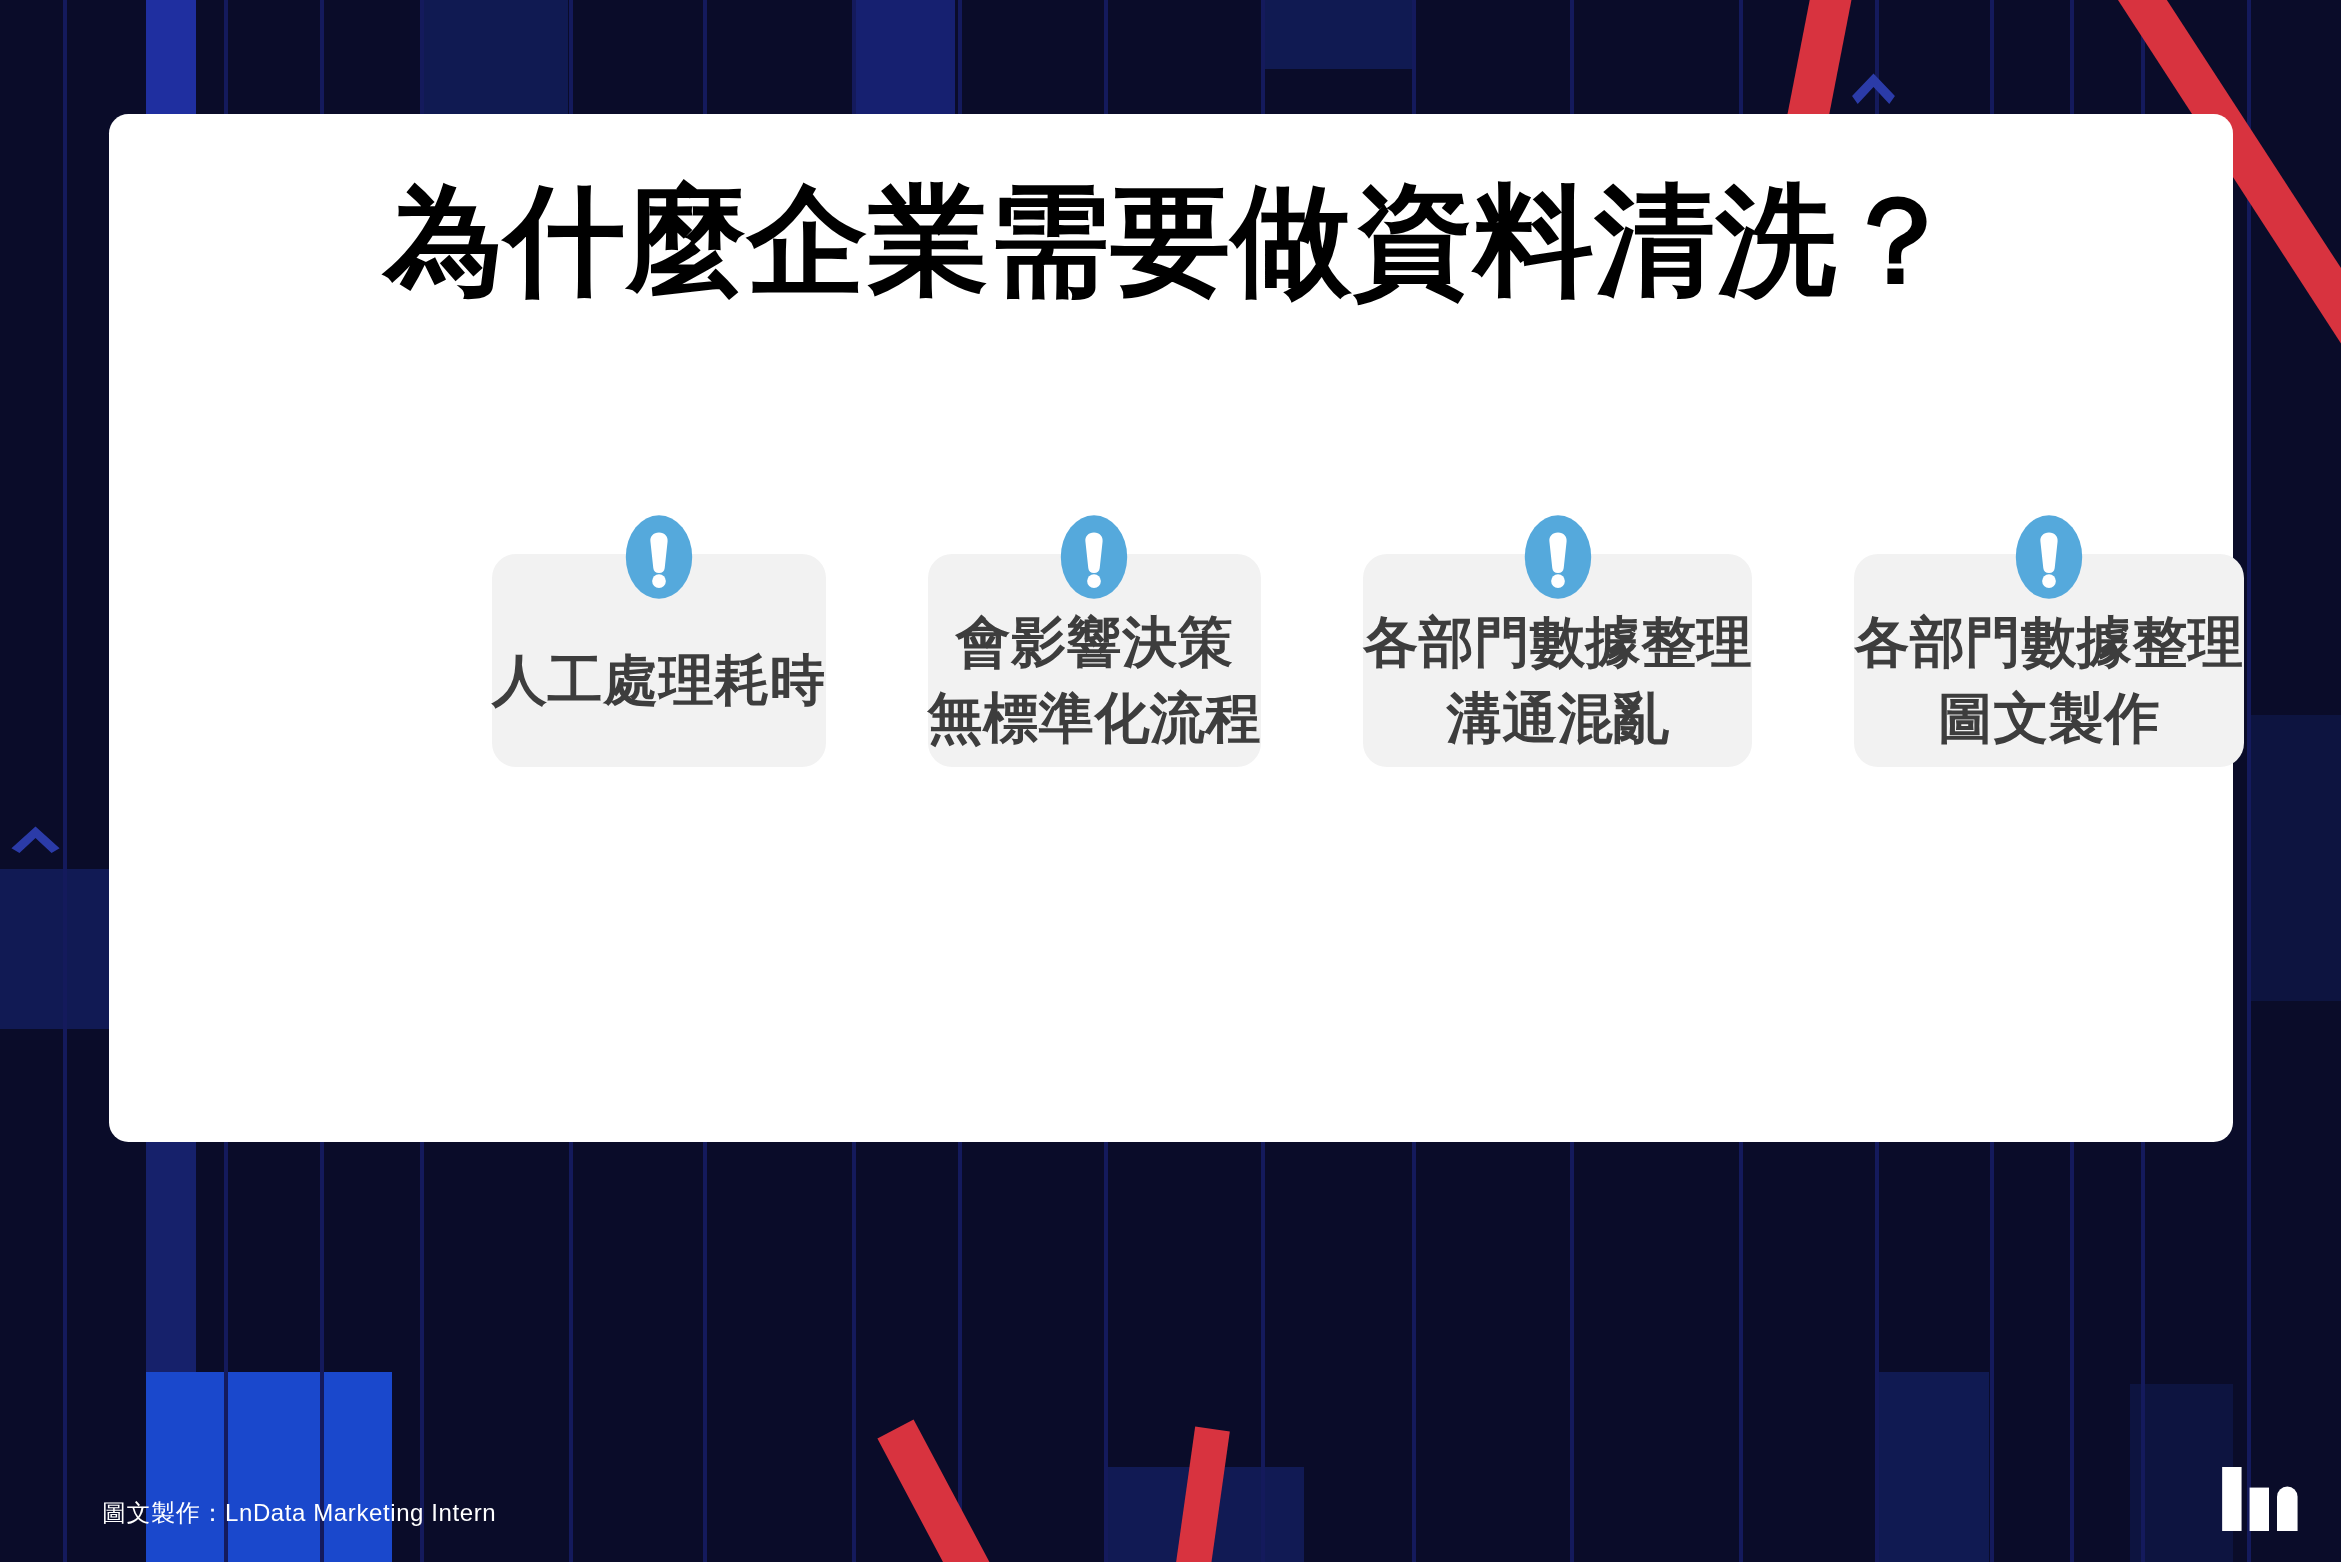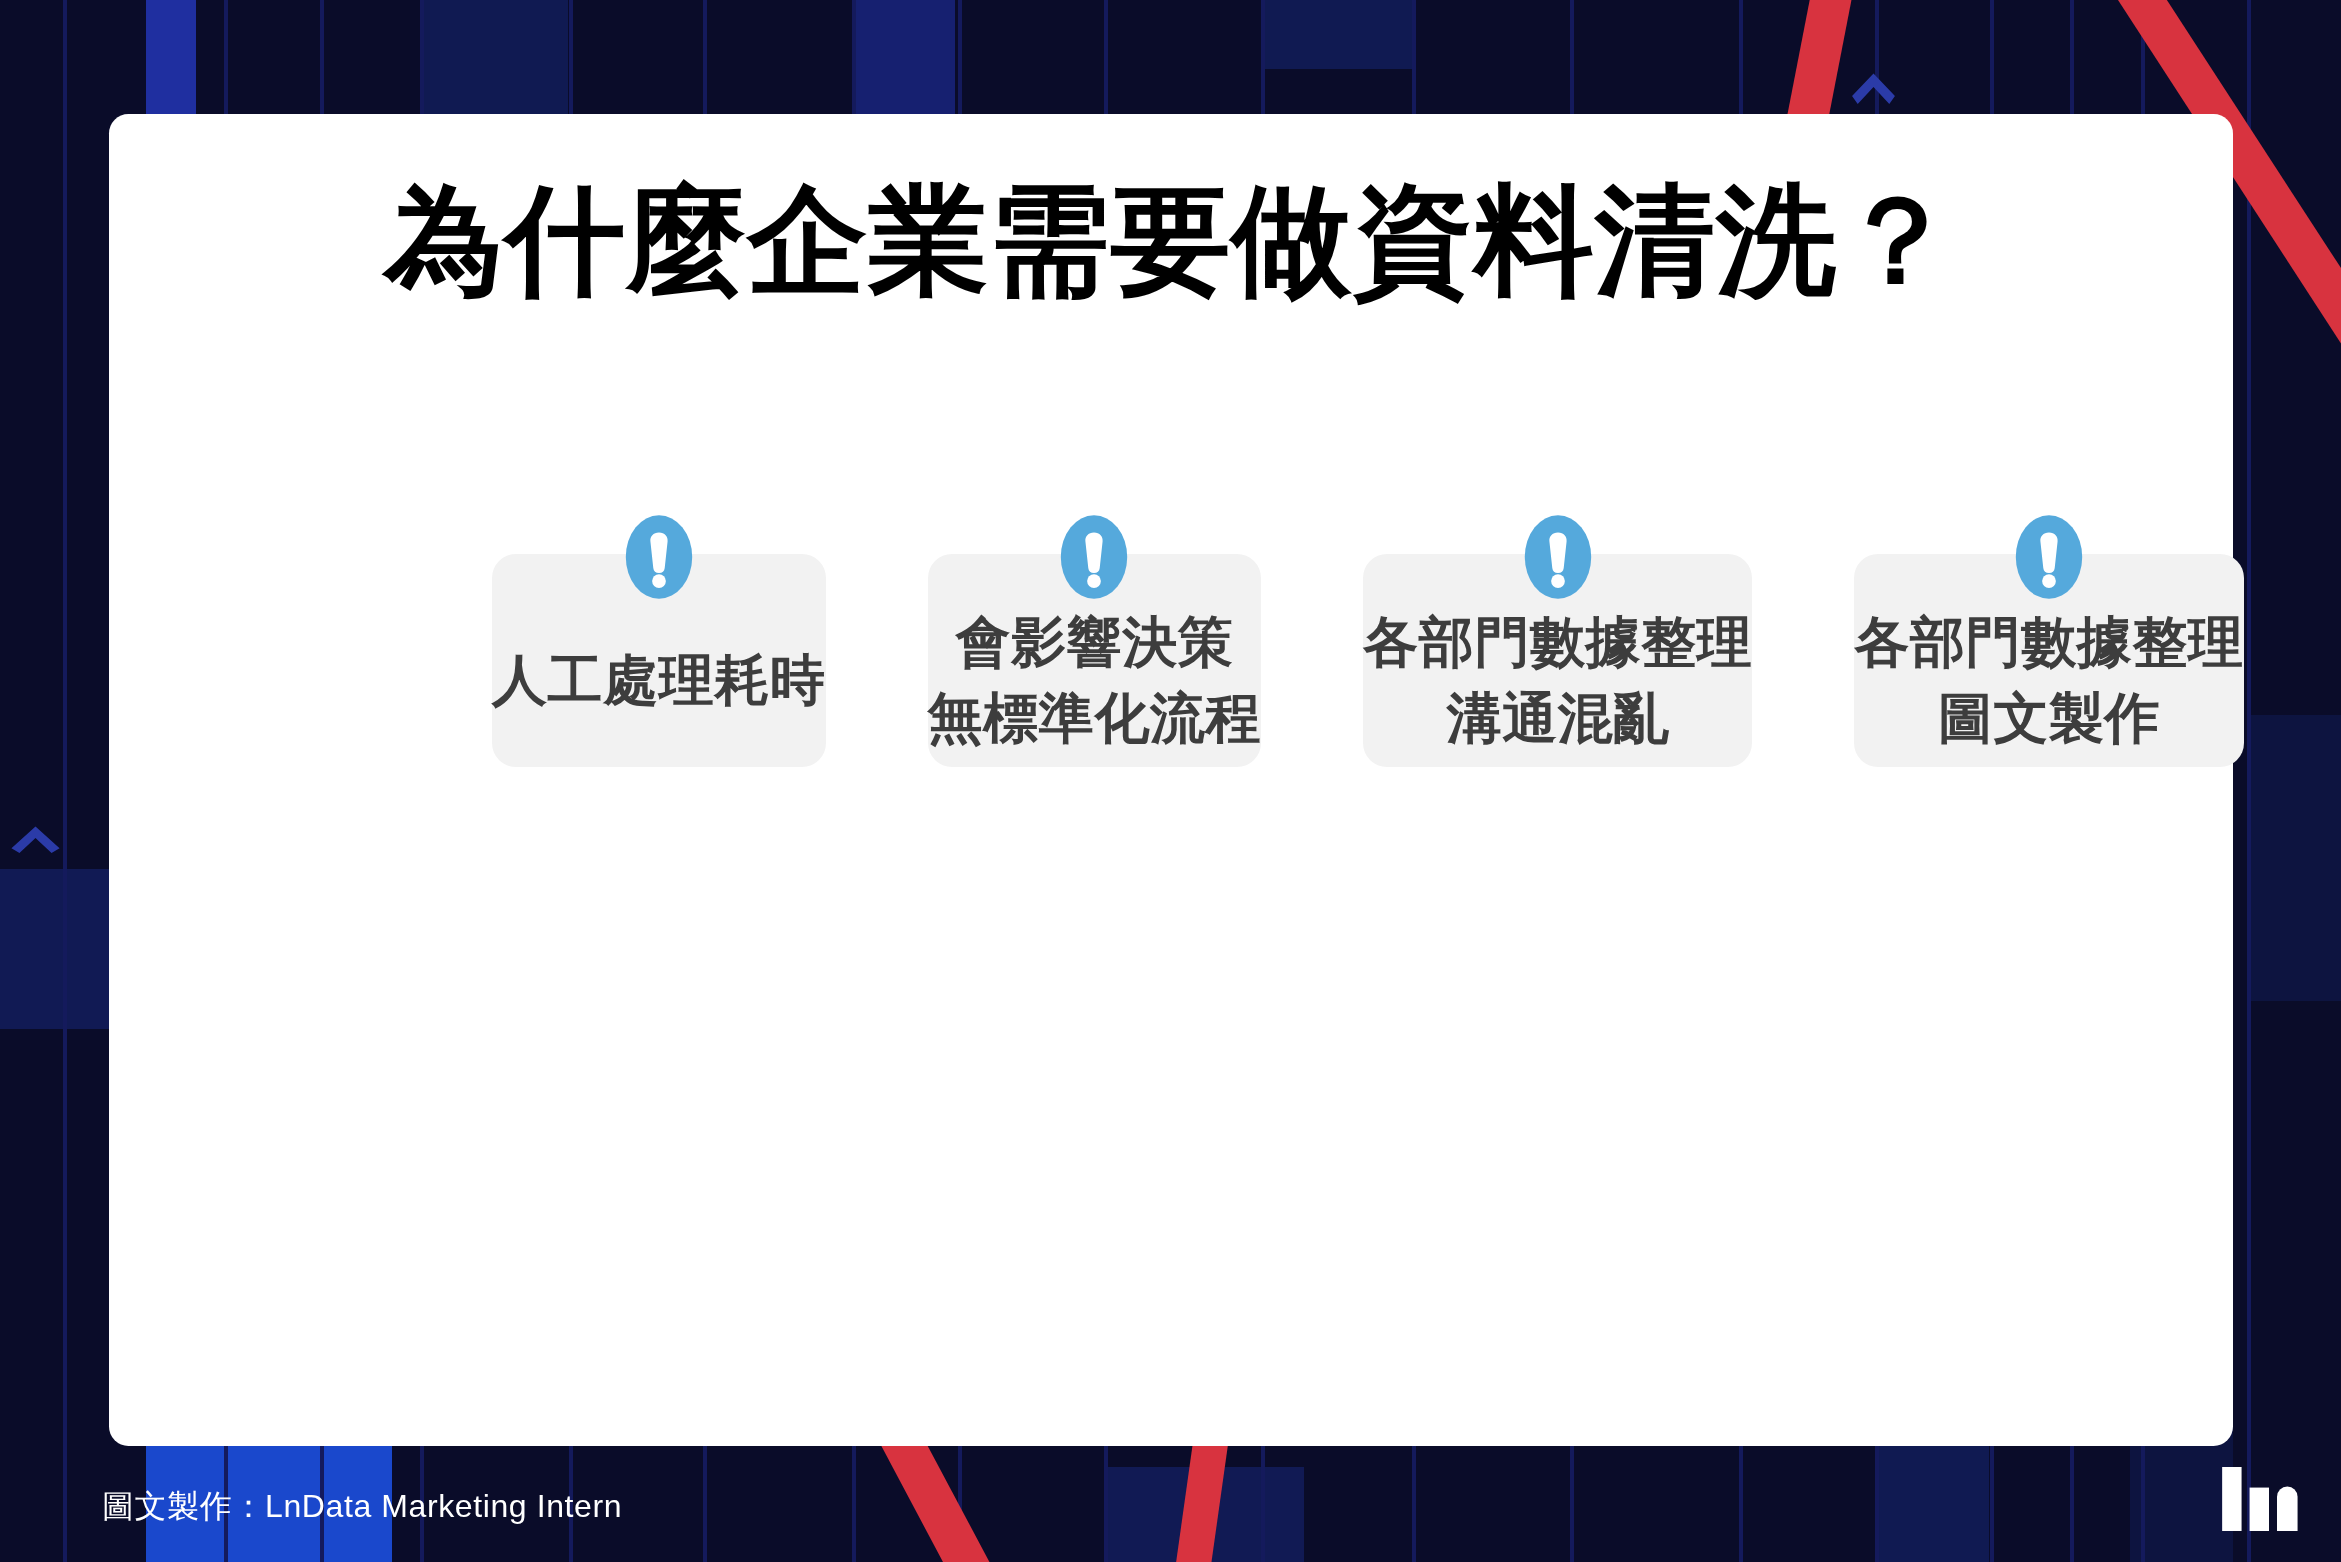"為什麼企業需要做資料清洗？" .panel { height: 1332px -> 1028px }
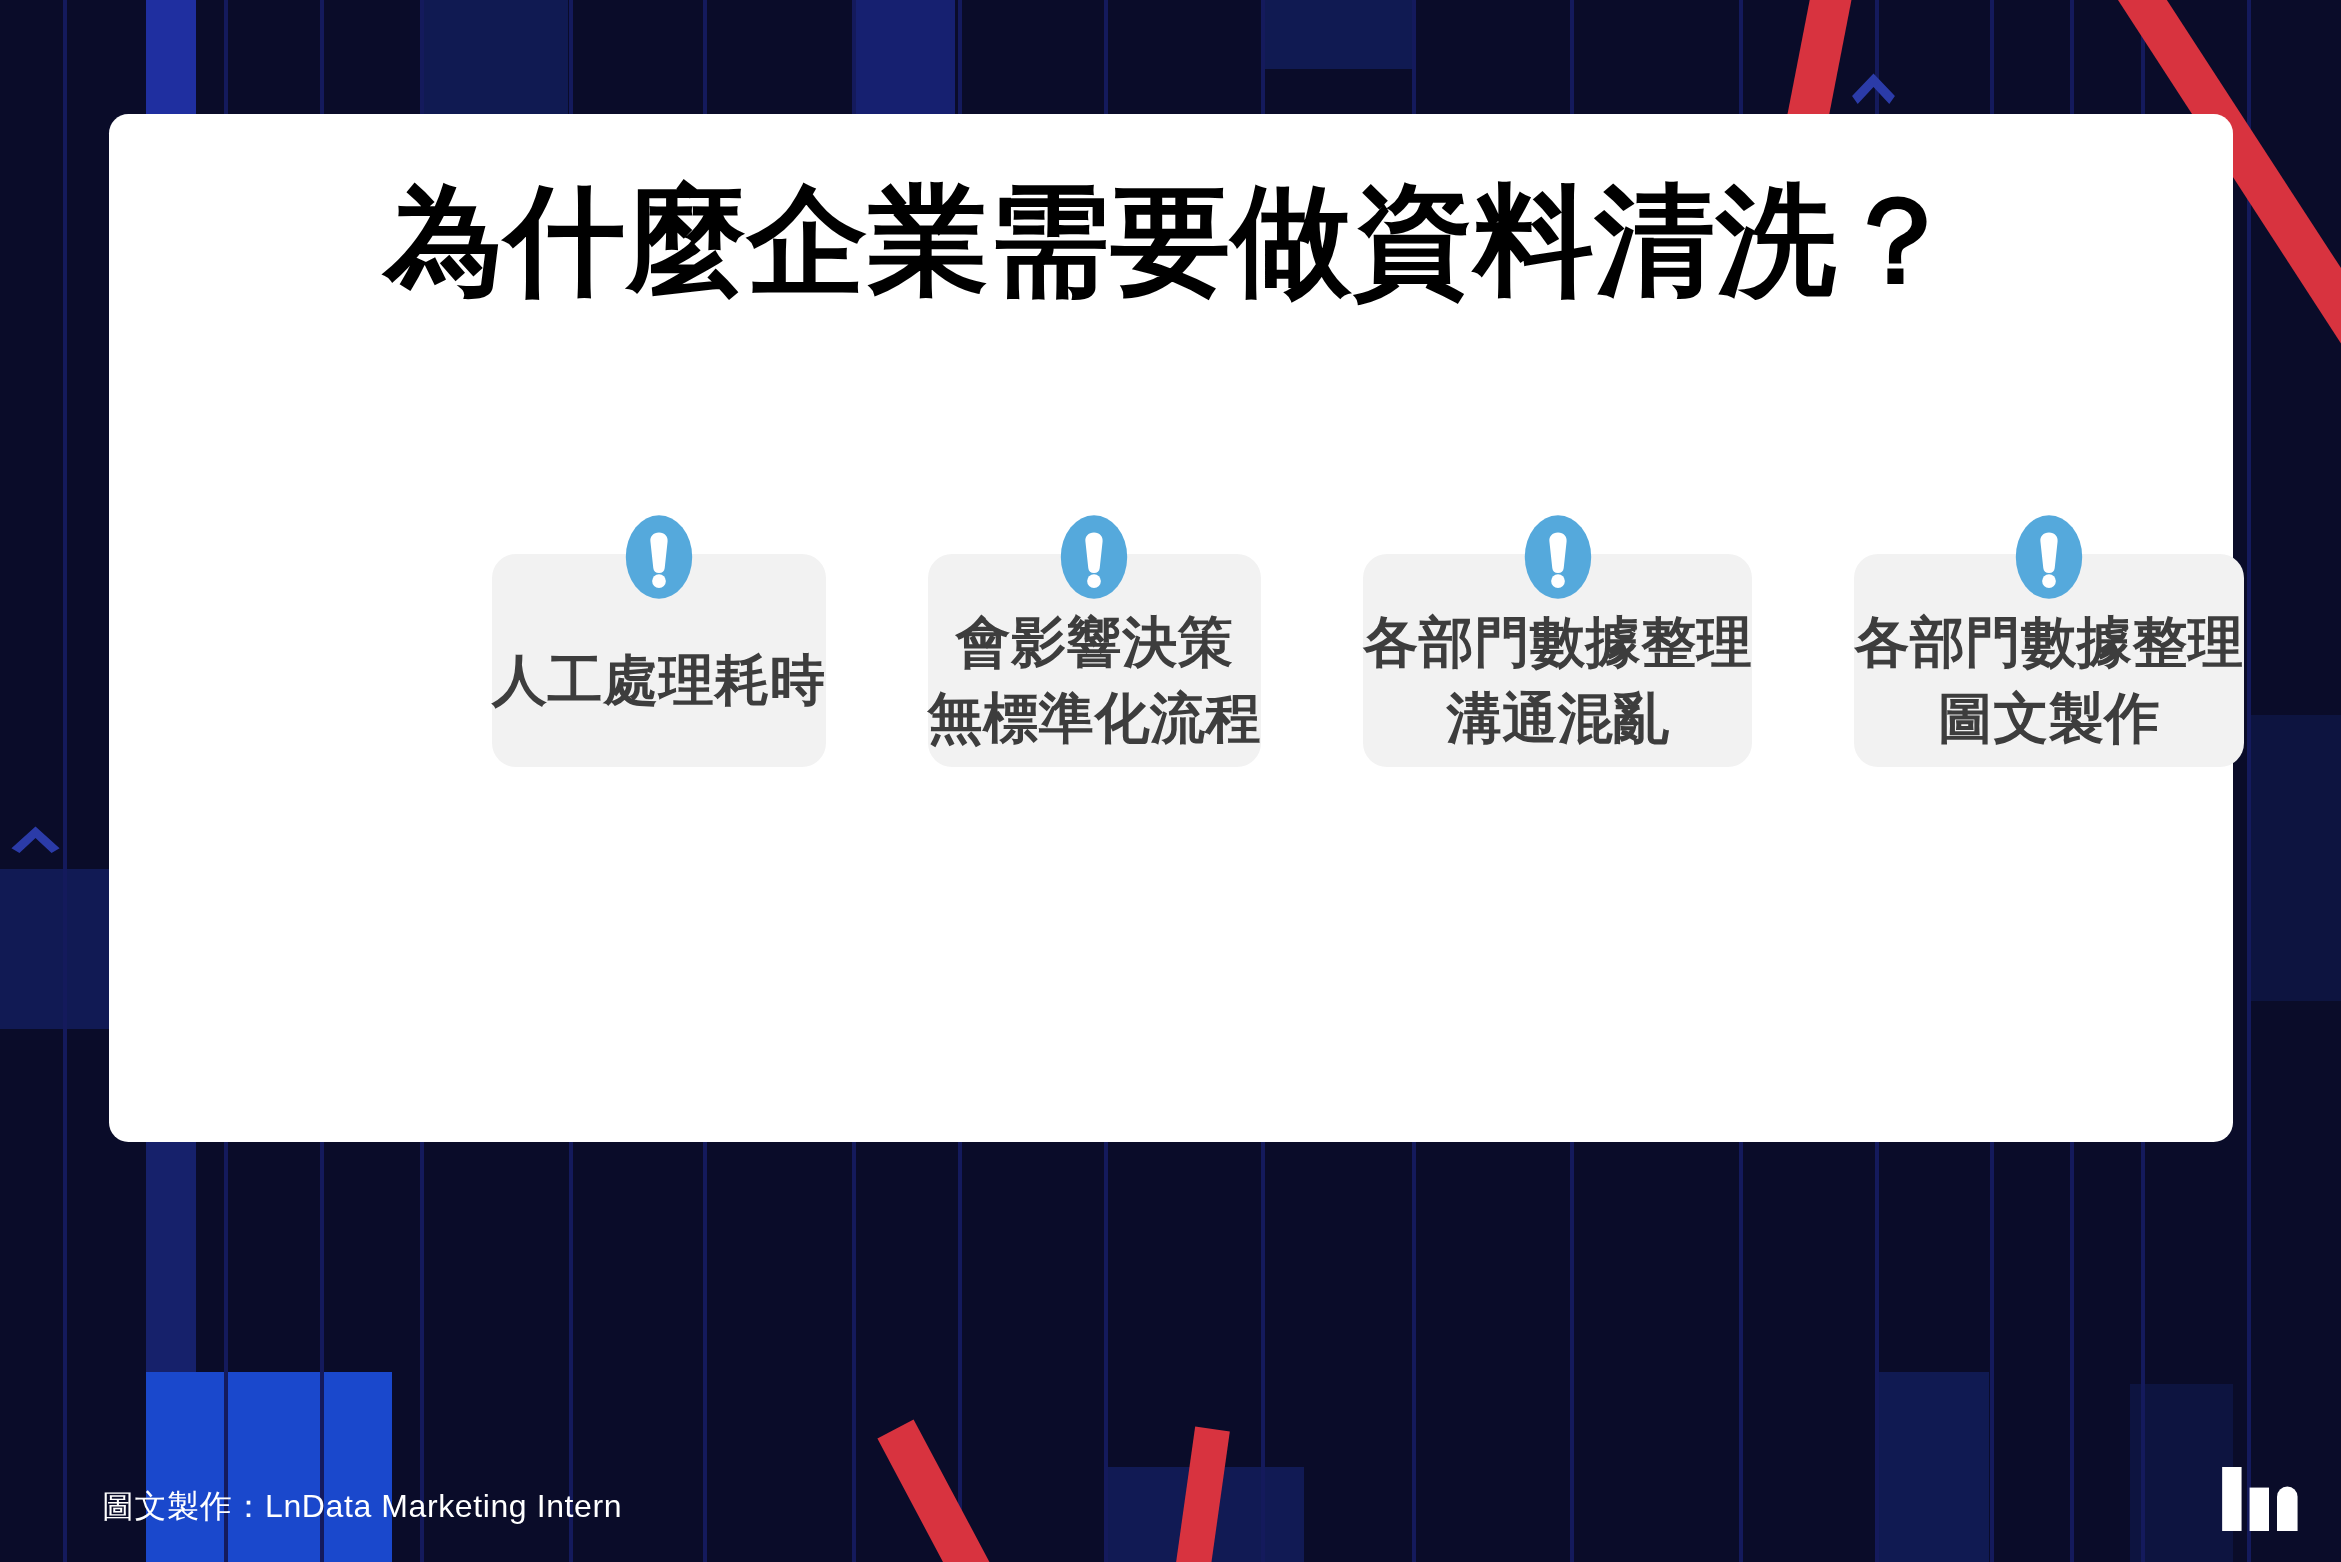"圖文製作：LnData Marketing Intern" .footer-credit { font-size: 32px -> 24px }
